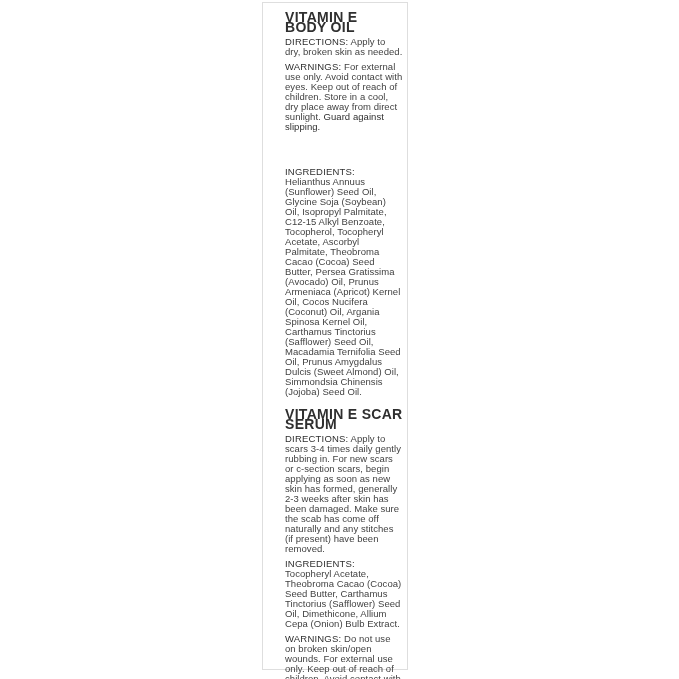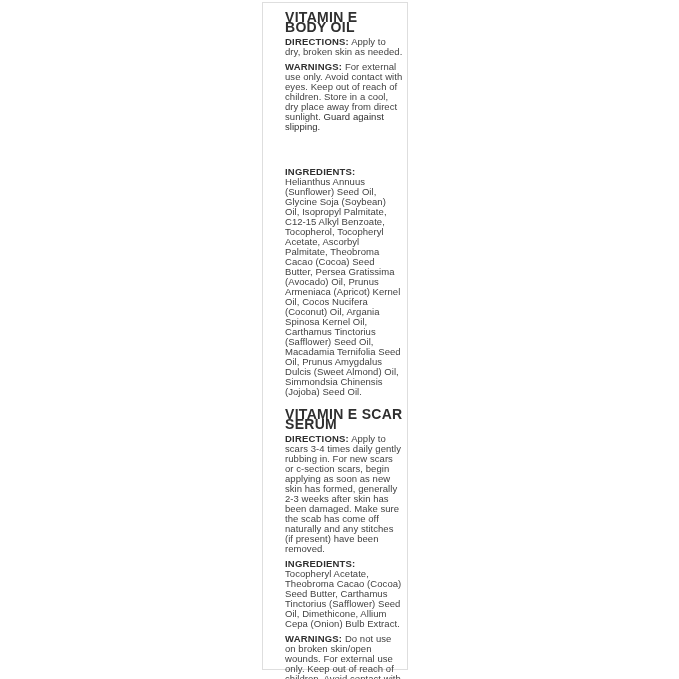"DIRECTIONS:" .para-label { font-weight: bold -> normal }
